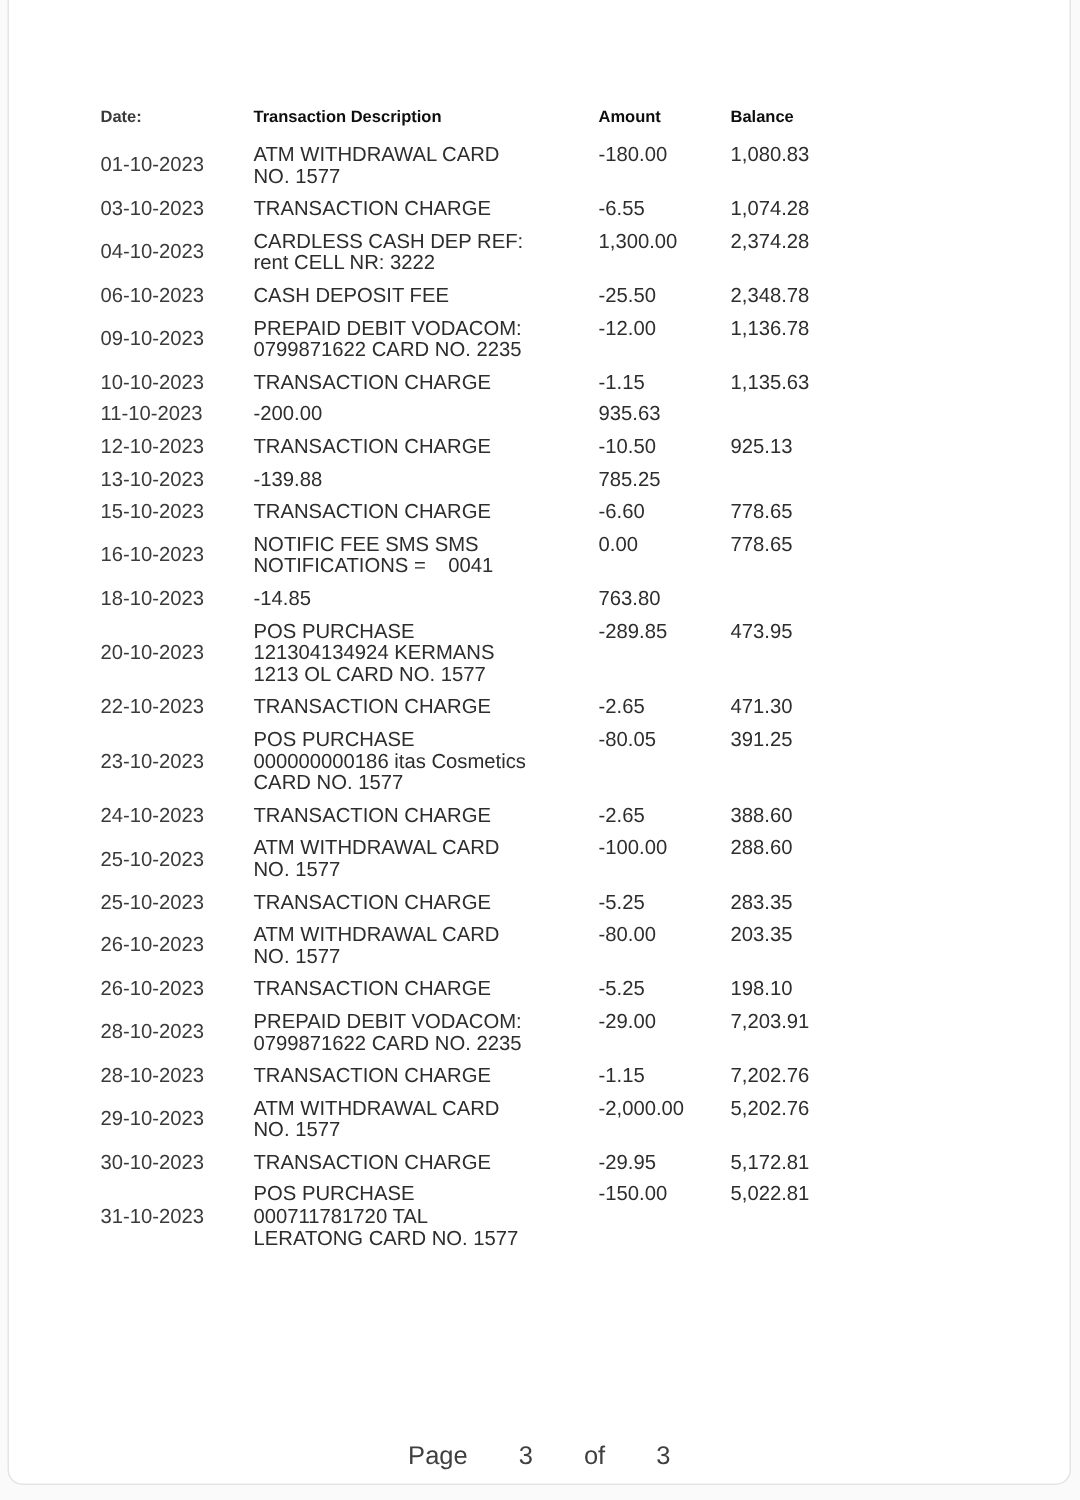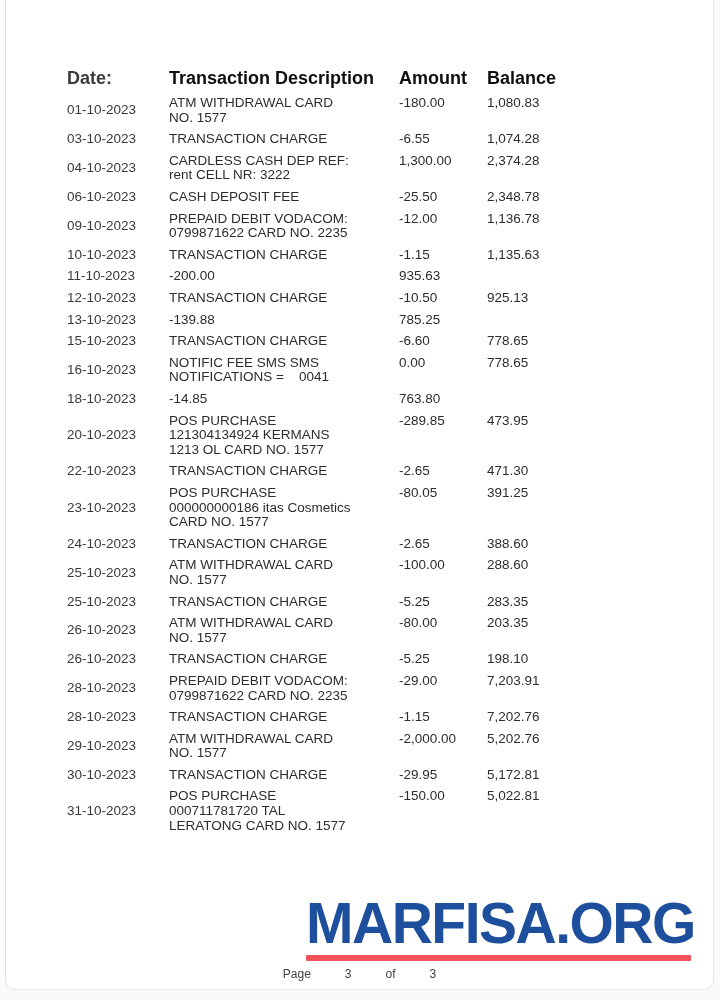"Date:" .thead { font-size: 18px -> 11px }
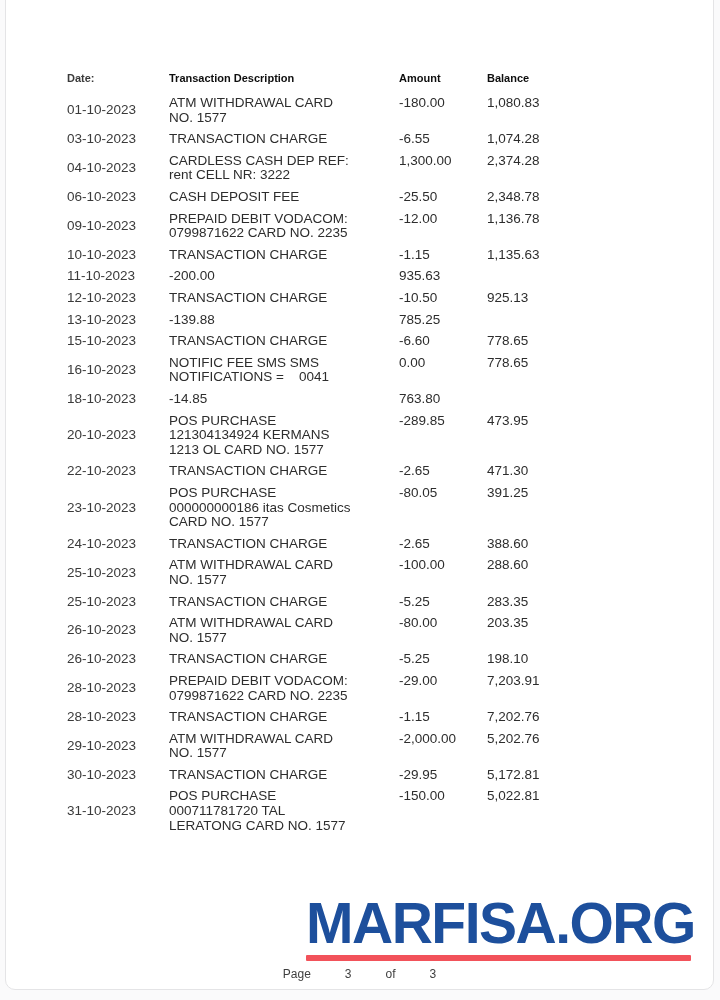"MARFISA.ORG" div.wm-text { html: <div>MARFISA.ORG</div> -> none }
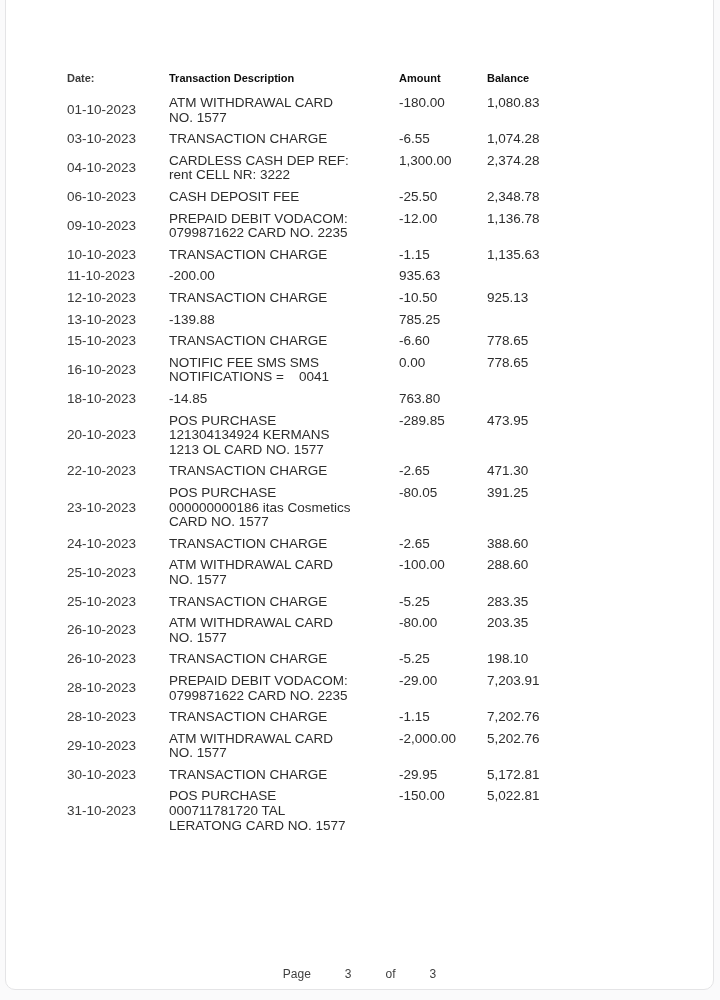"Page" .footer { font-size: 12px -> 17px }
